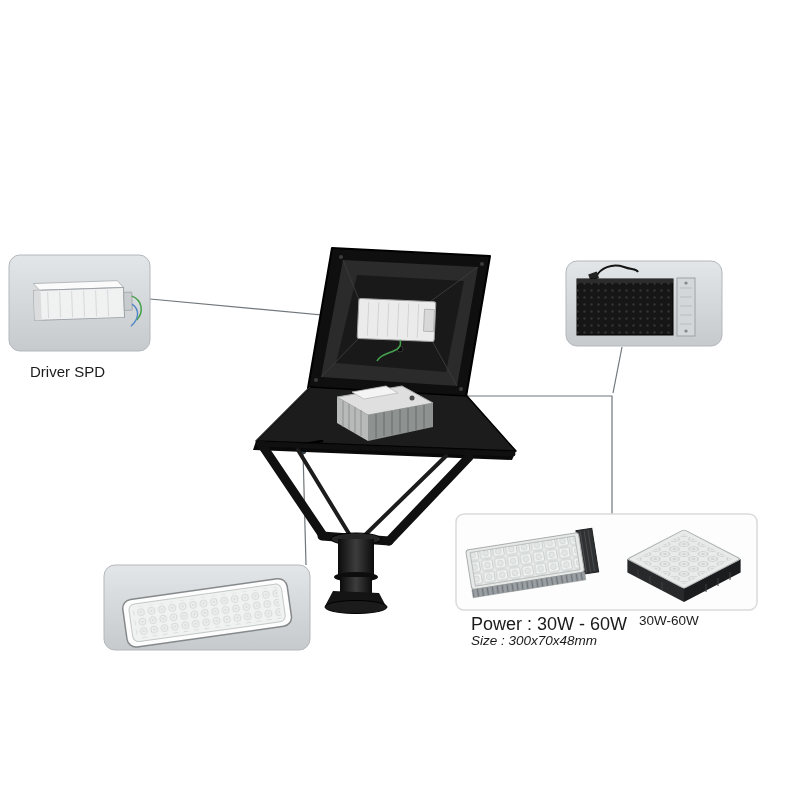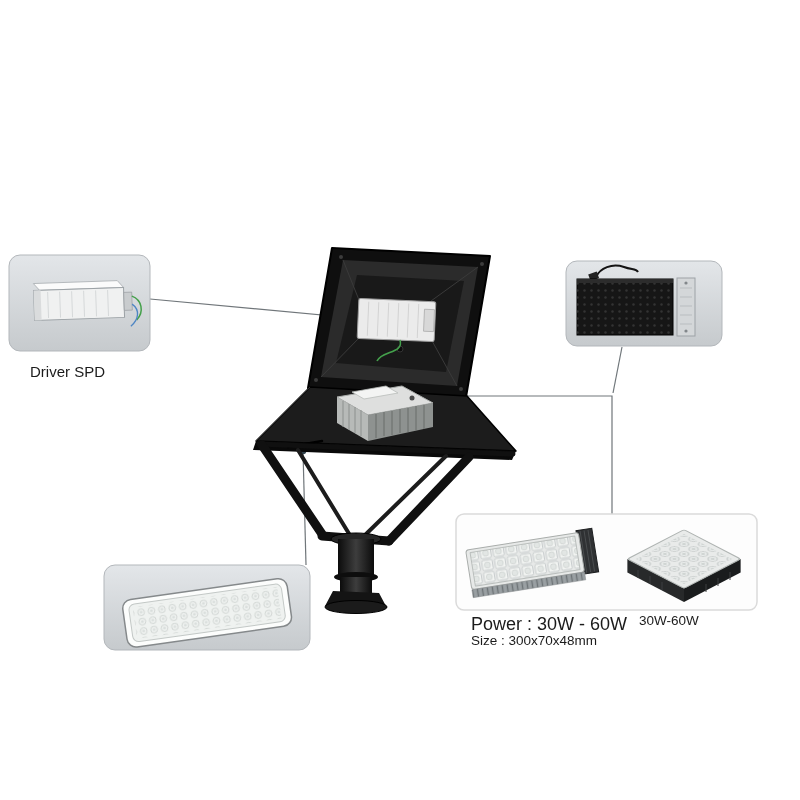"Size : 300x70x48mm" #lbl-size { font-style: none -> italic }
